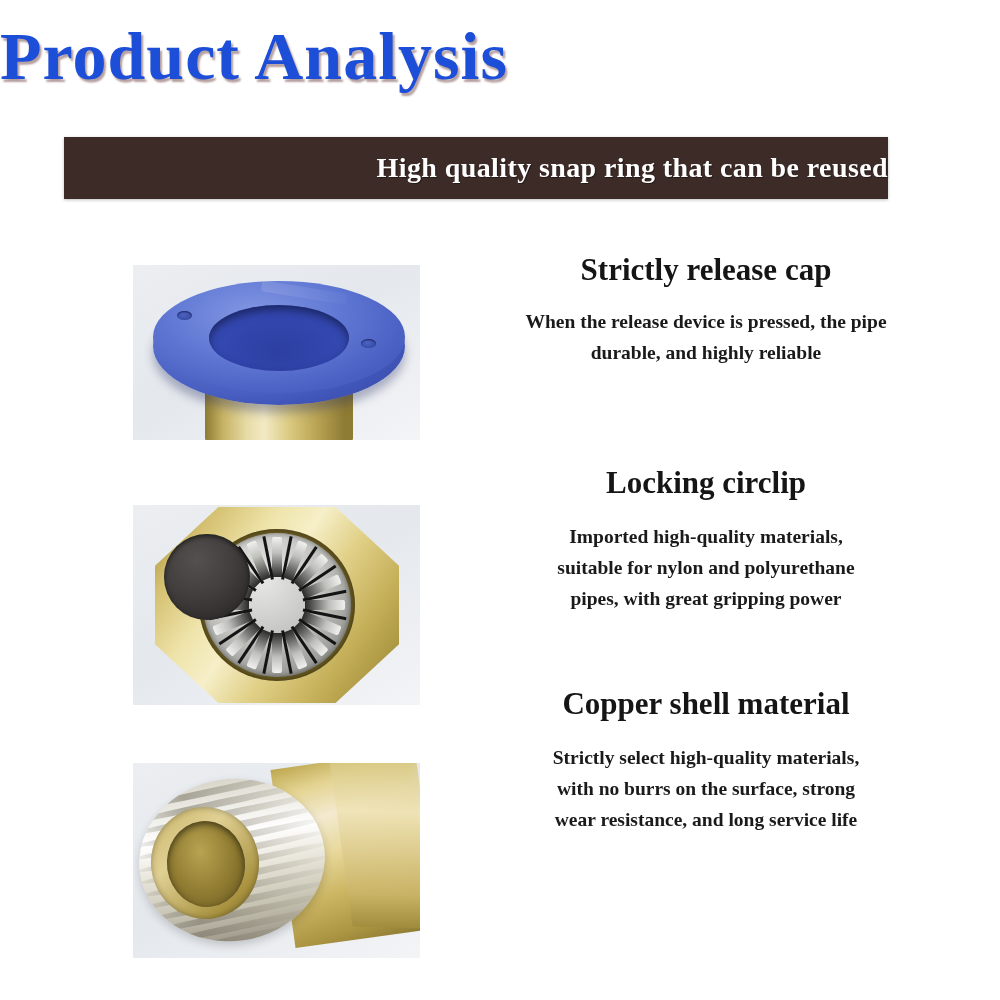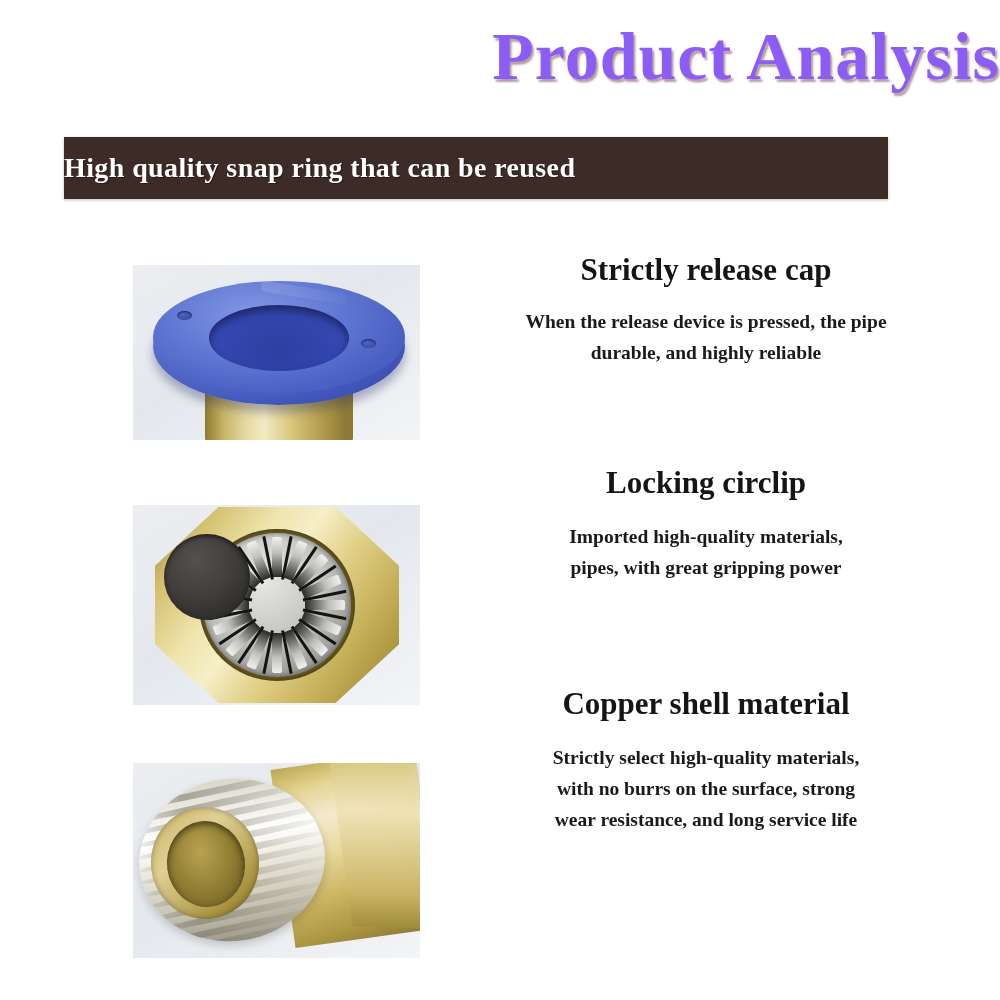"Product Analysis" #main-title { color: #8b5cf6 -> #1d4ed8; text-align: right -> left }
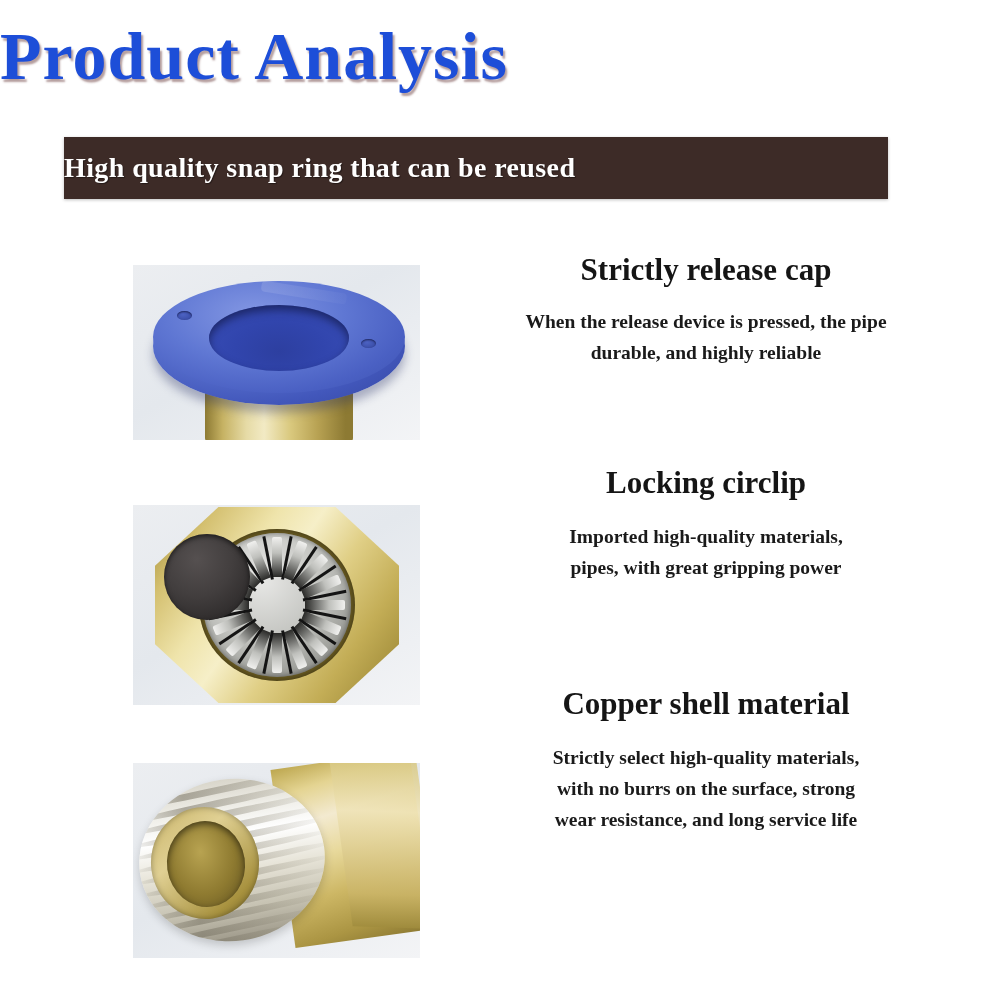"High quality snap ring that" #subtitle-bar { justify-content: flex-start -> flex-end }
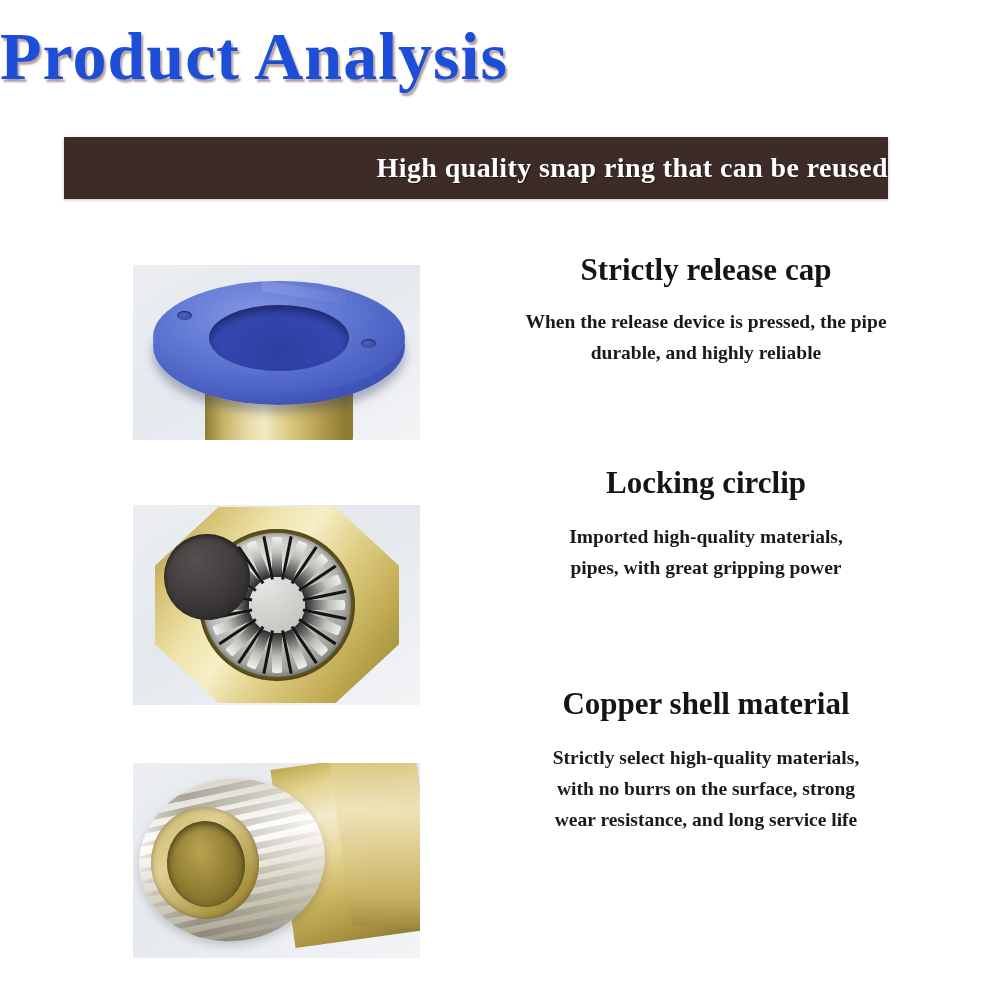"suitable for nylon and polyurethane" span.ln { html: none -> <span>suitable for nylon and polyurethane</span> }
